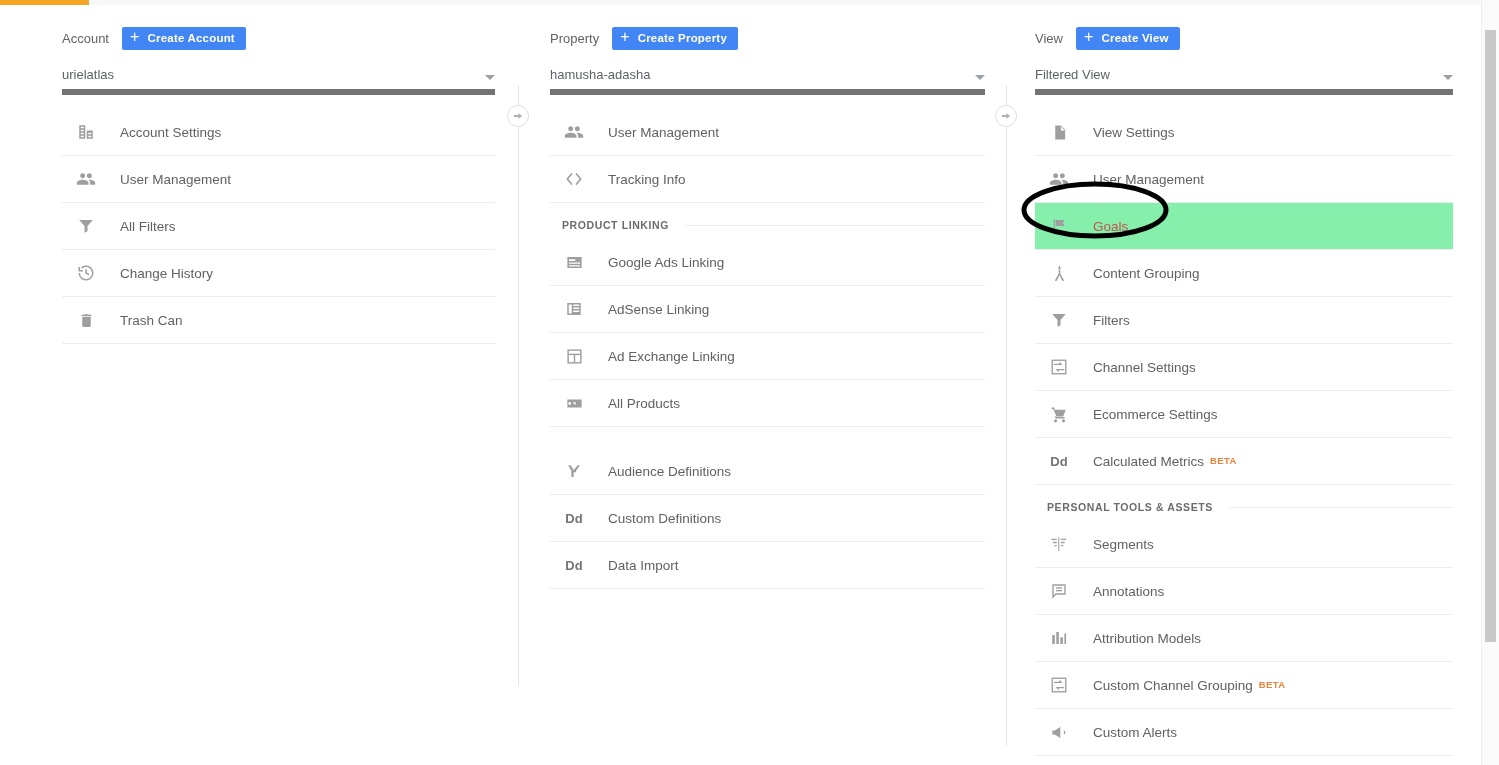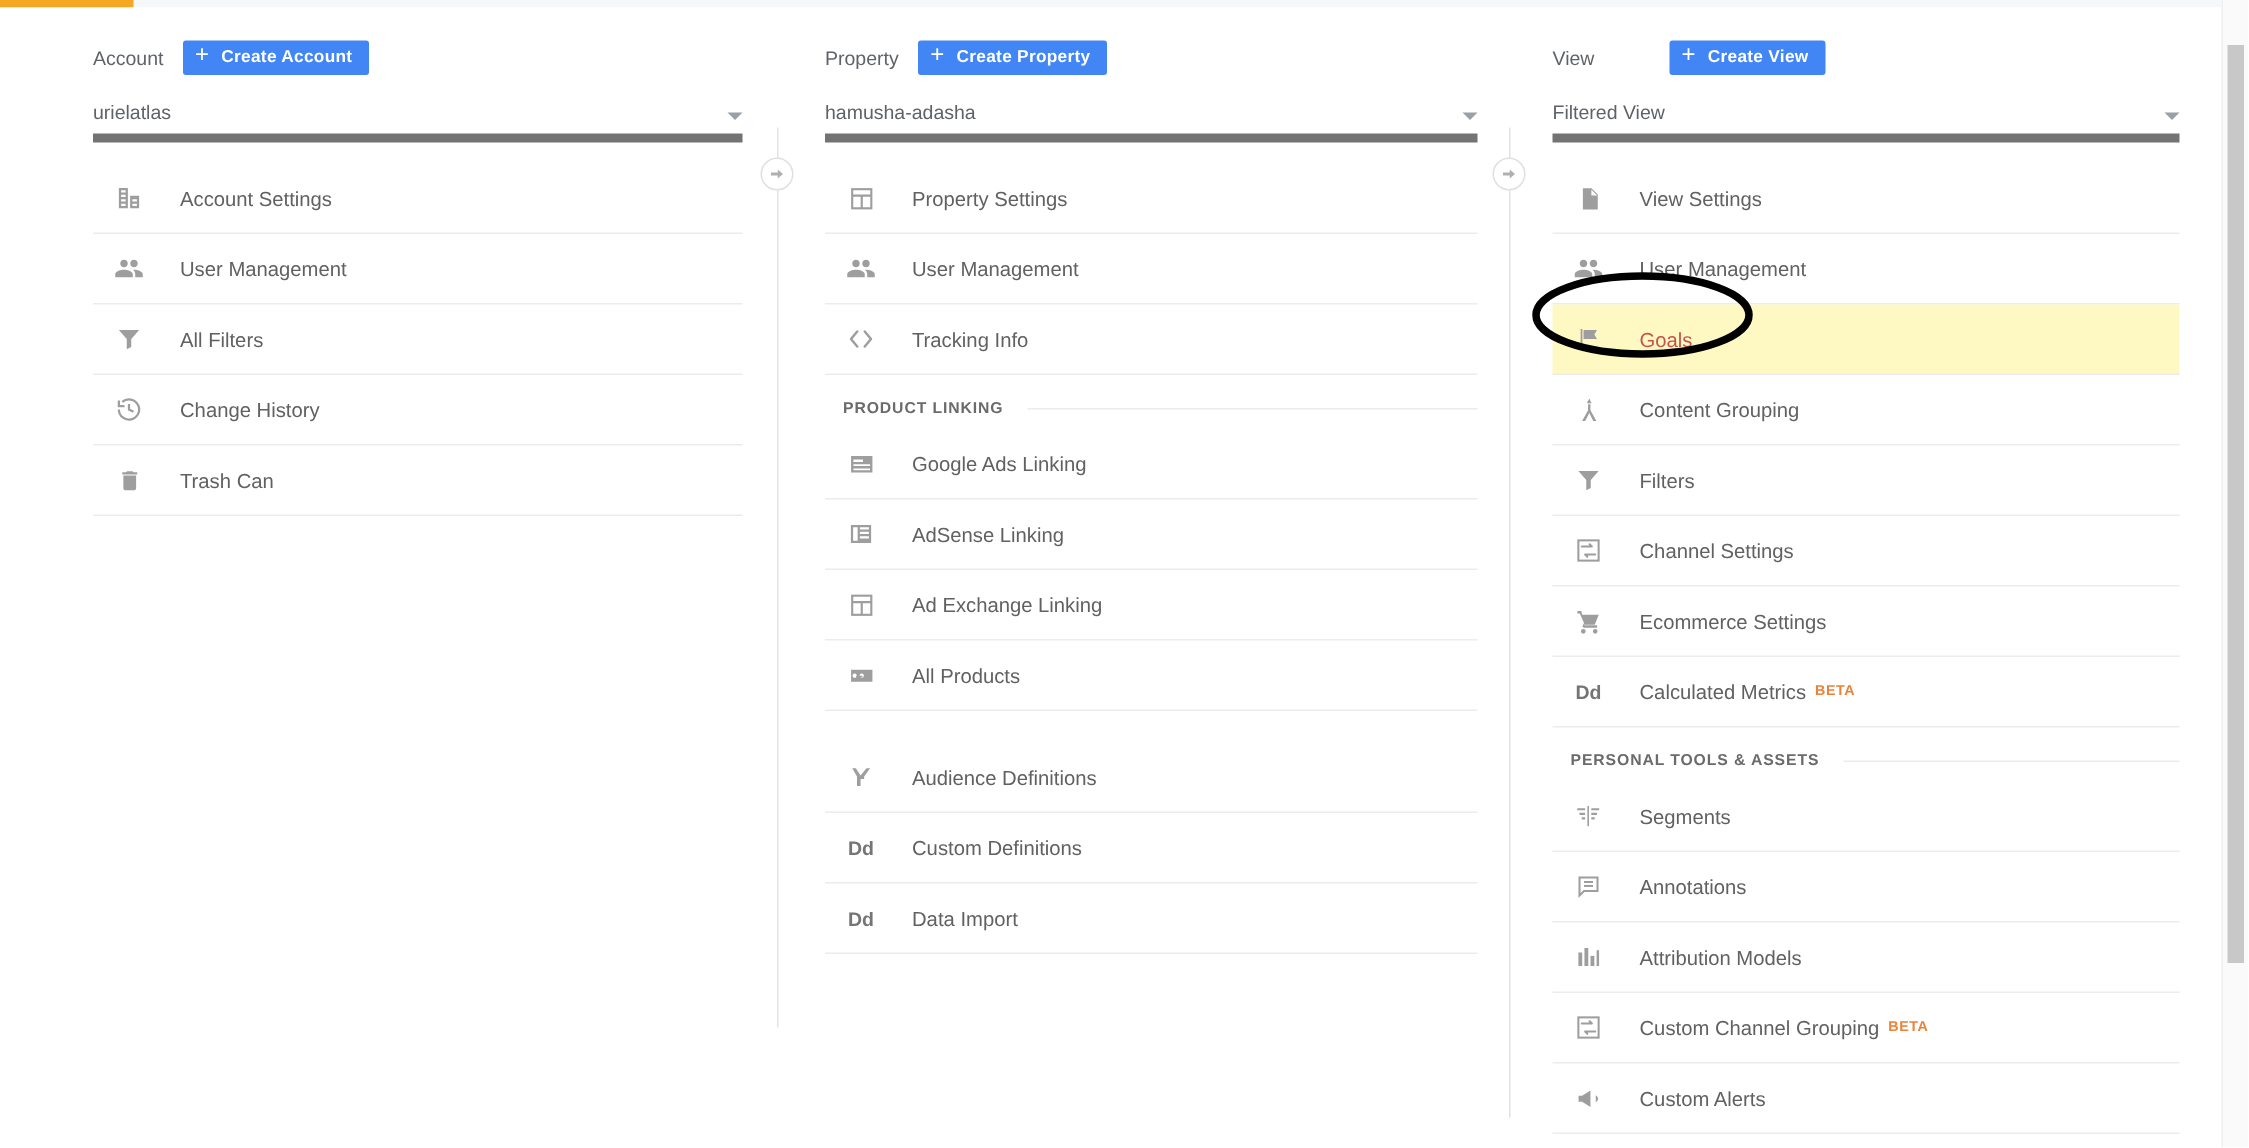"View" .col-view .col-head { gap: 37px -> none }
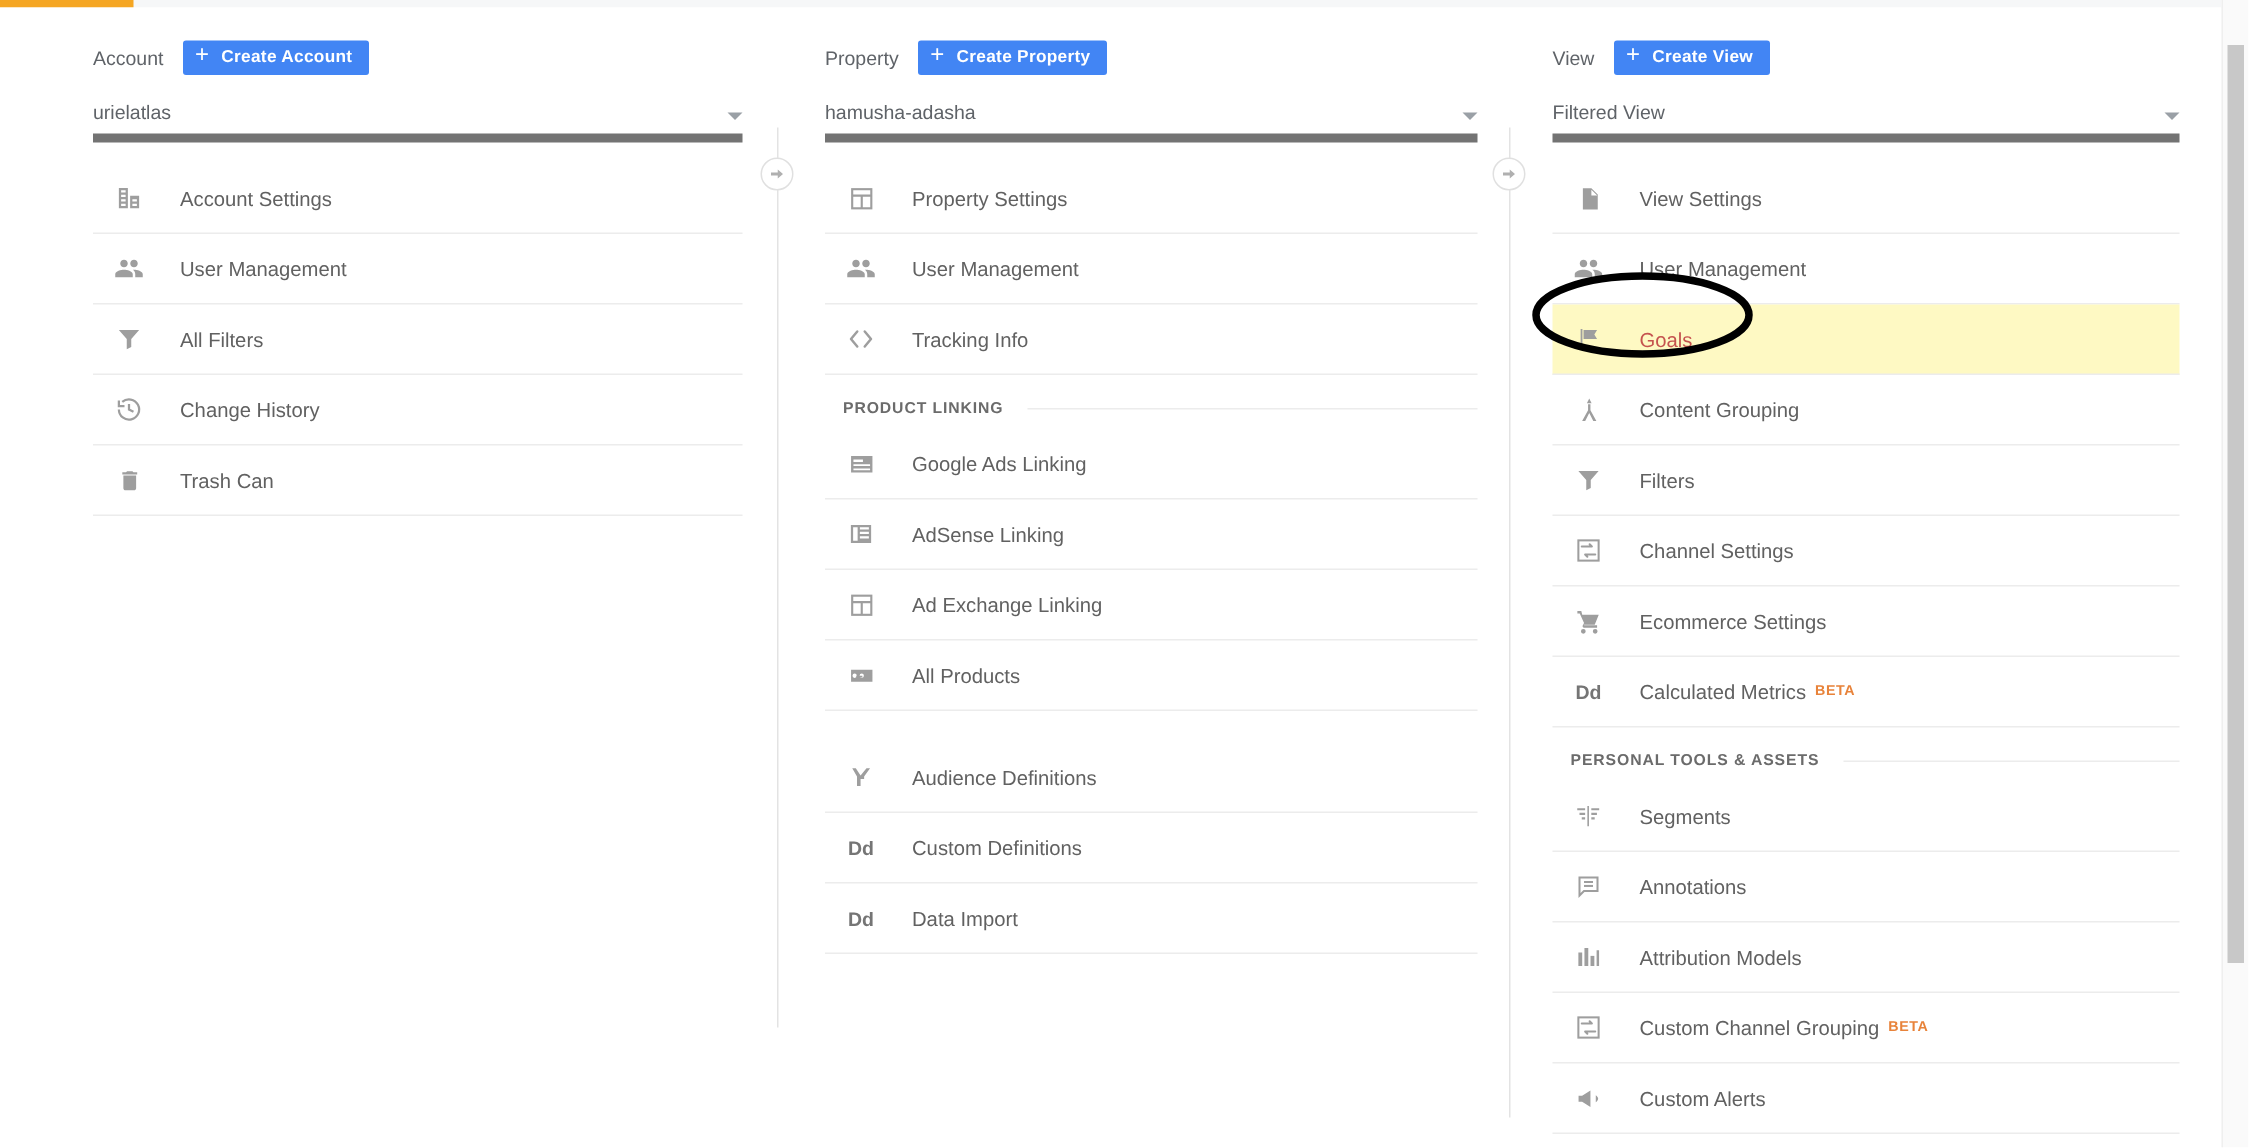"Property Settings" div.menu-item { html: <div> <span> <svg> <rect></rect> <line></line> <line></line> </svg> </span> <span>Property Settings</span> </div> -> none }
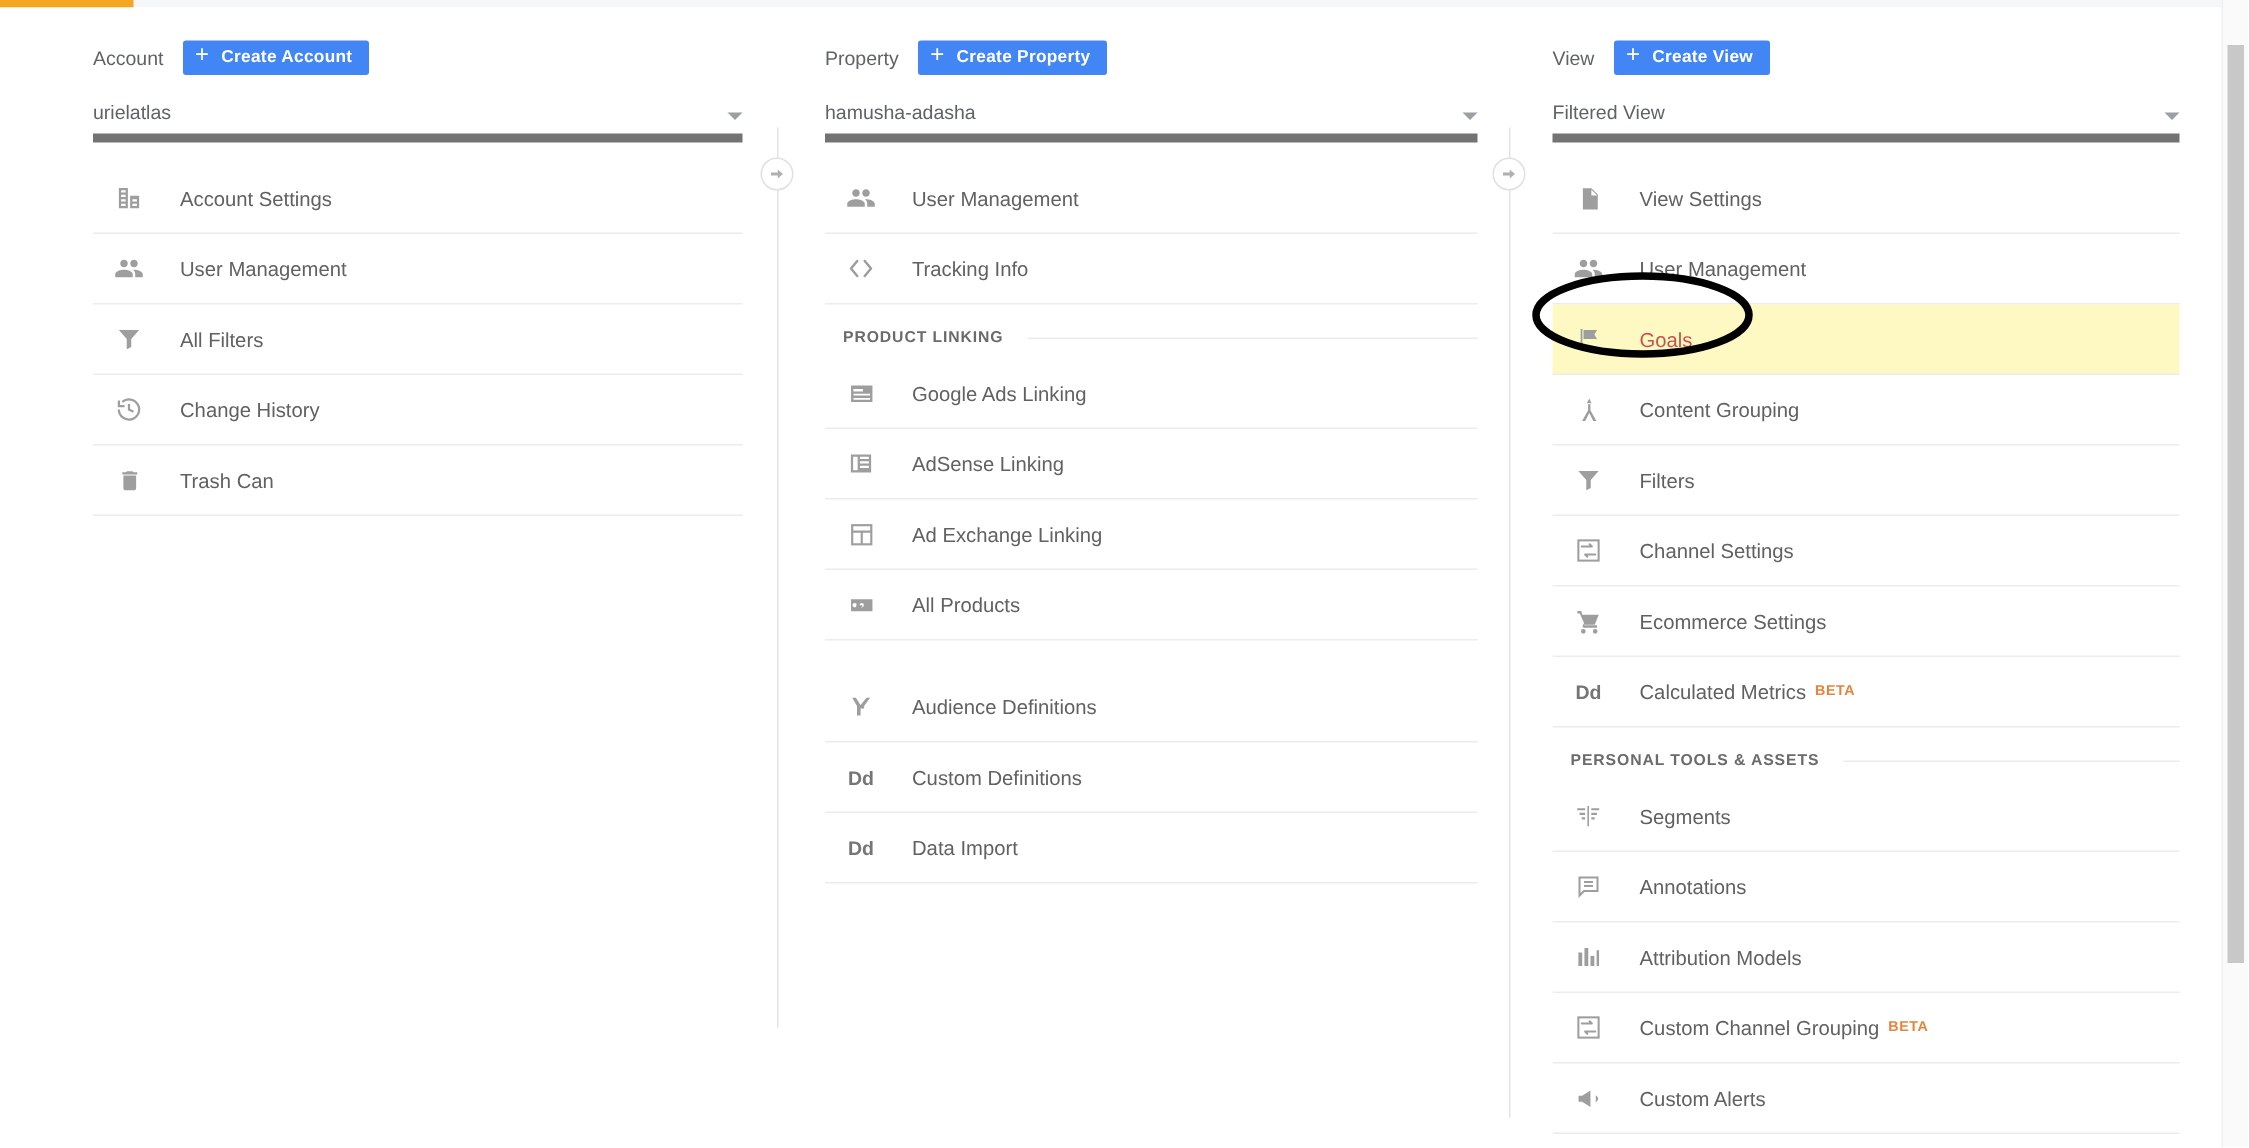"Goals" .menu-item.selected { background: #fef9c3 -> #86efac }
